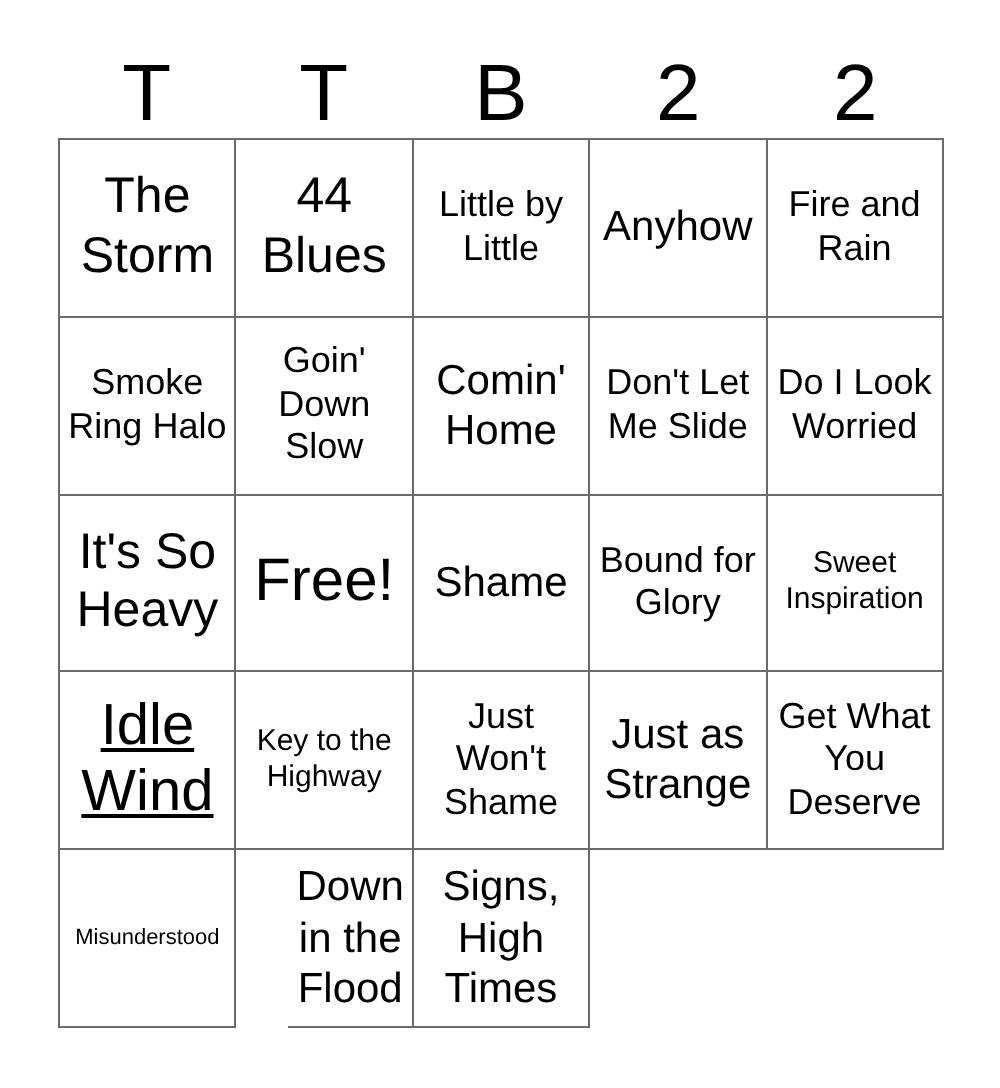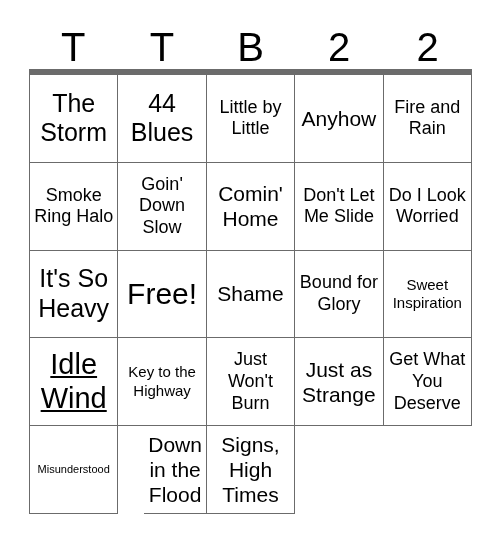"The Storm" .bingo-grid { border-top: 6px solid #d946ef -> 1px solid #d946ef }
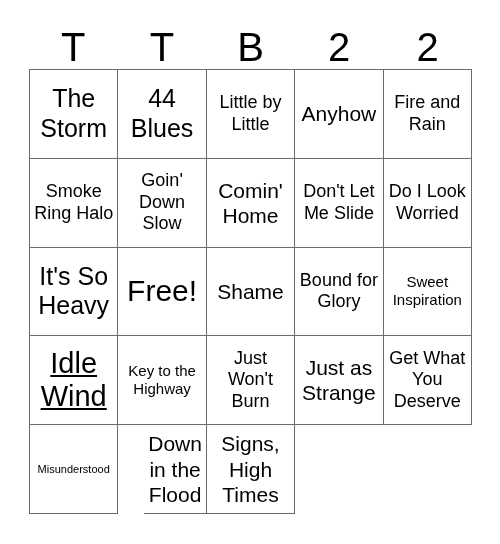"Just Won't Burn" span.cell-text { text: Burn -> Shame }
